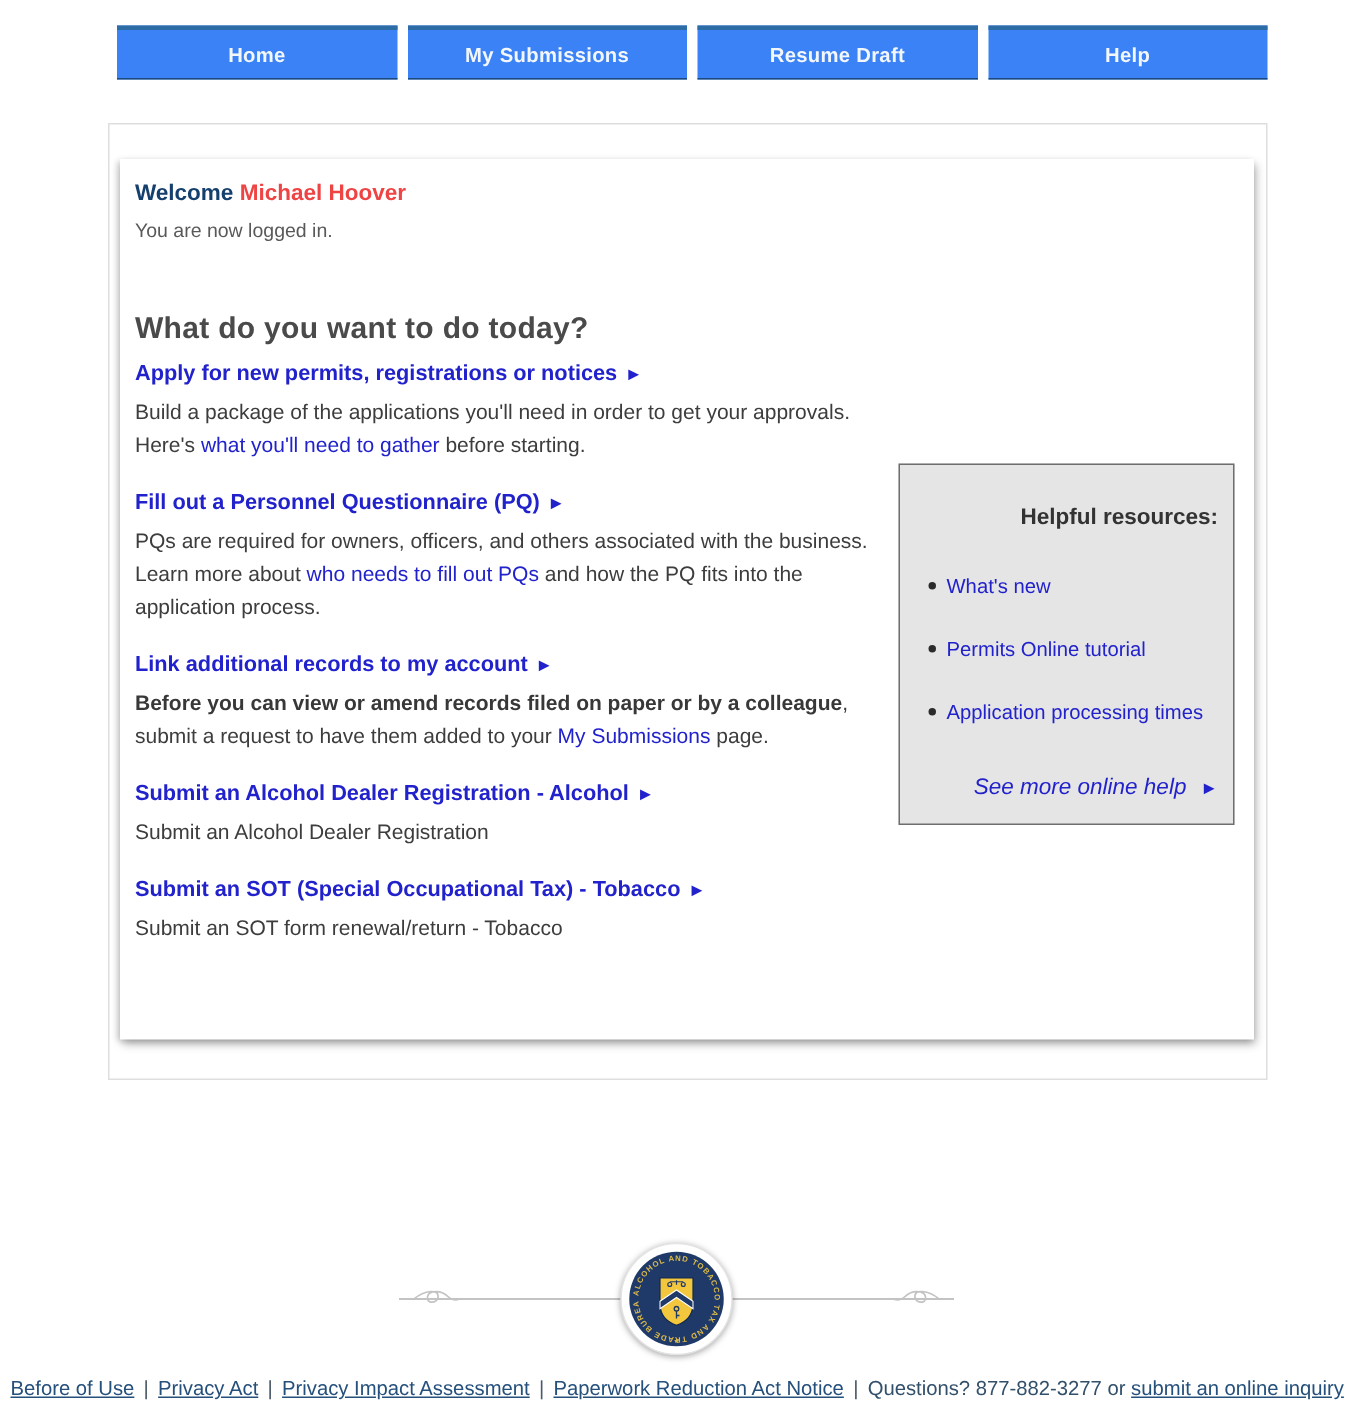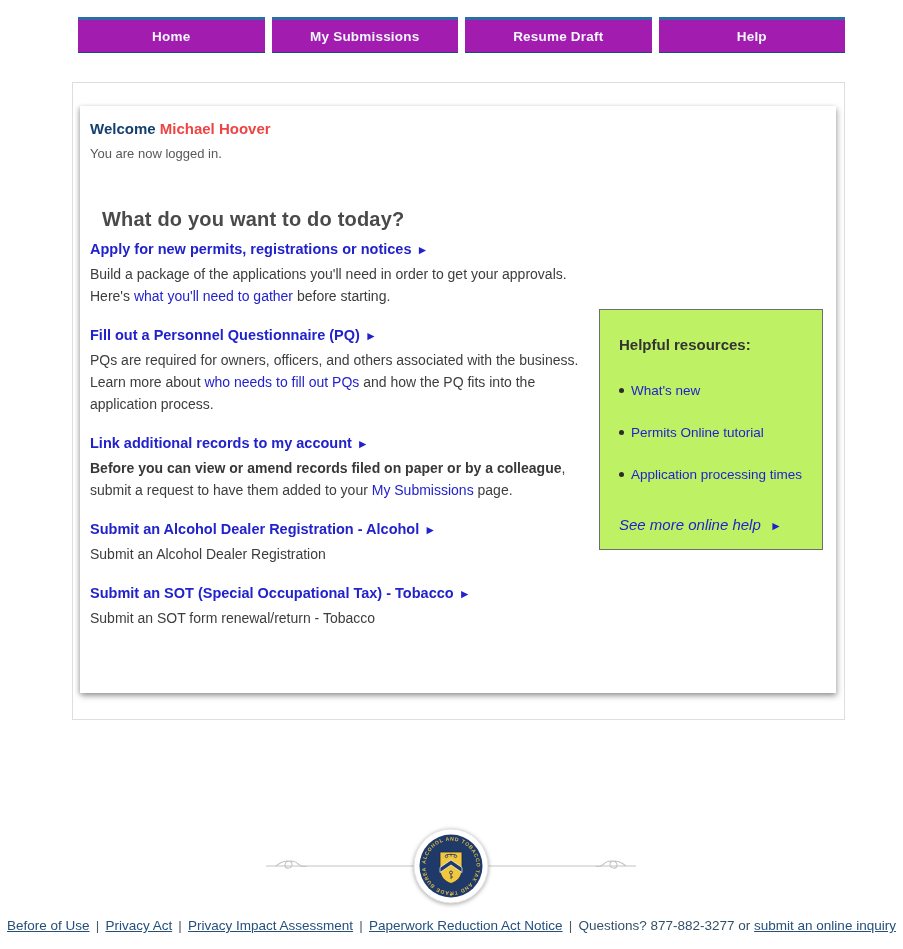"Home" .tab { background: #a21caf -> #3b82f6 }
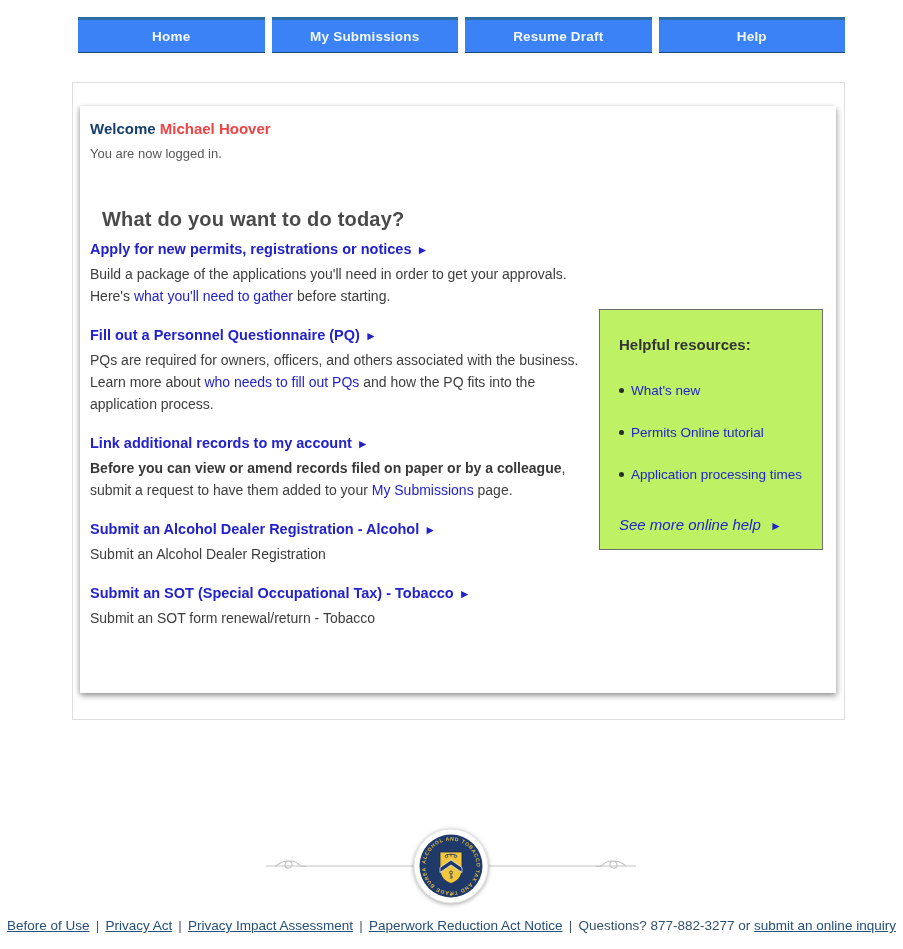"What do you want to" h1.big { margin: 47px 12px 9px -> 47px 0 9px }
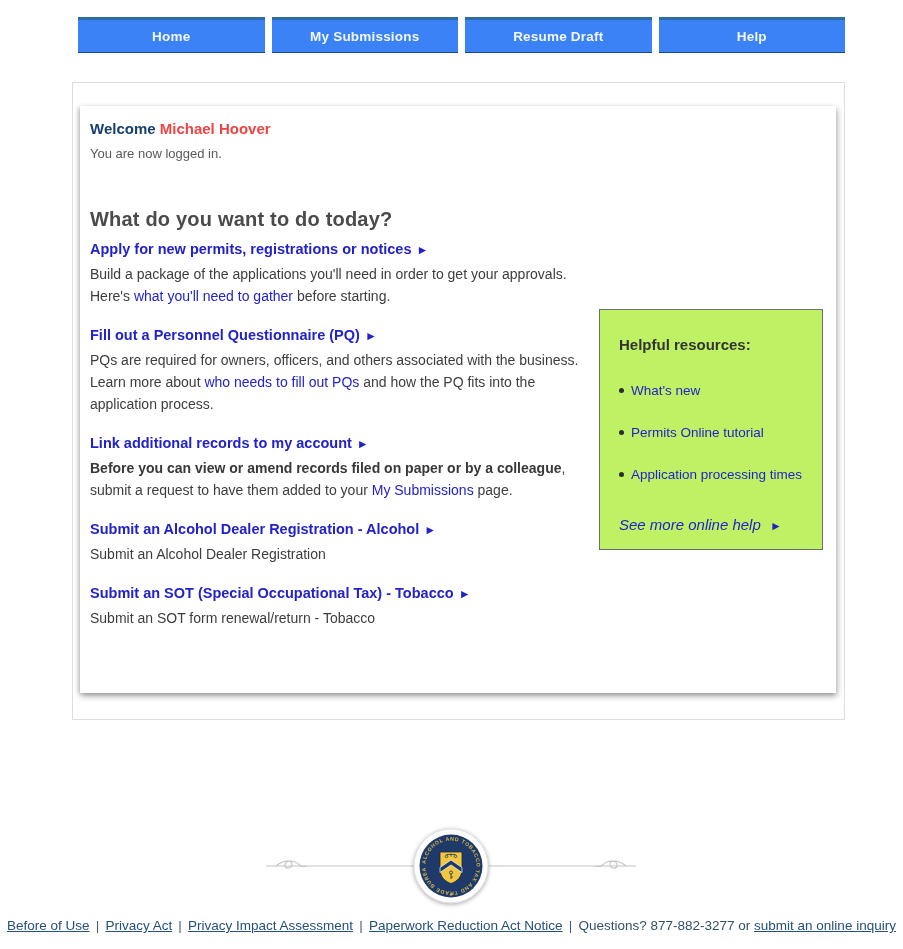"Helpful resources:" .resources { background: #bef264 -> #e5e5e5; text-align: none -> right }
